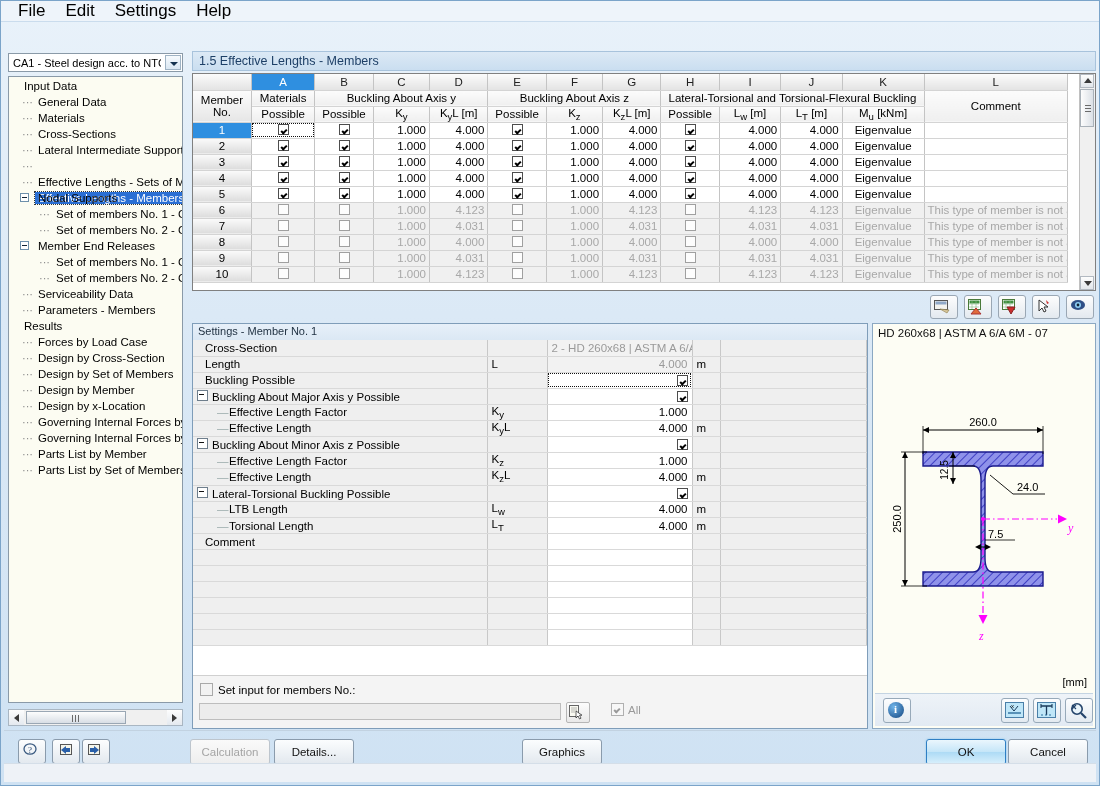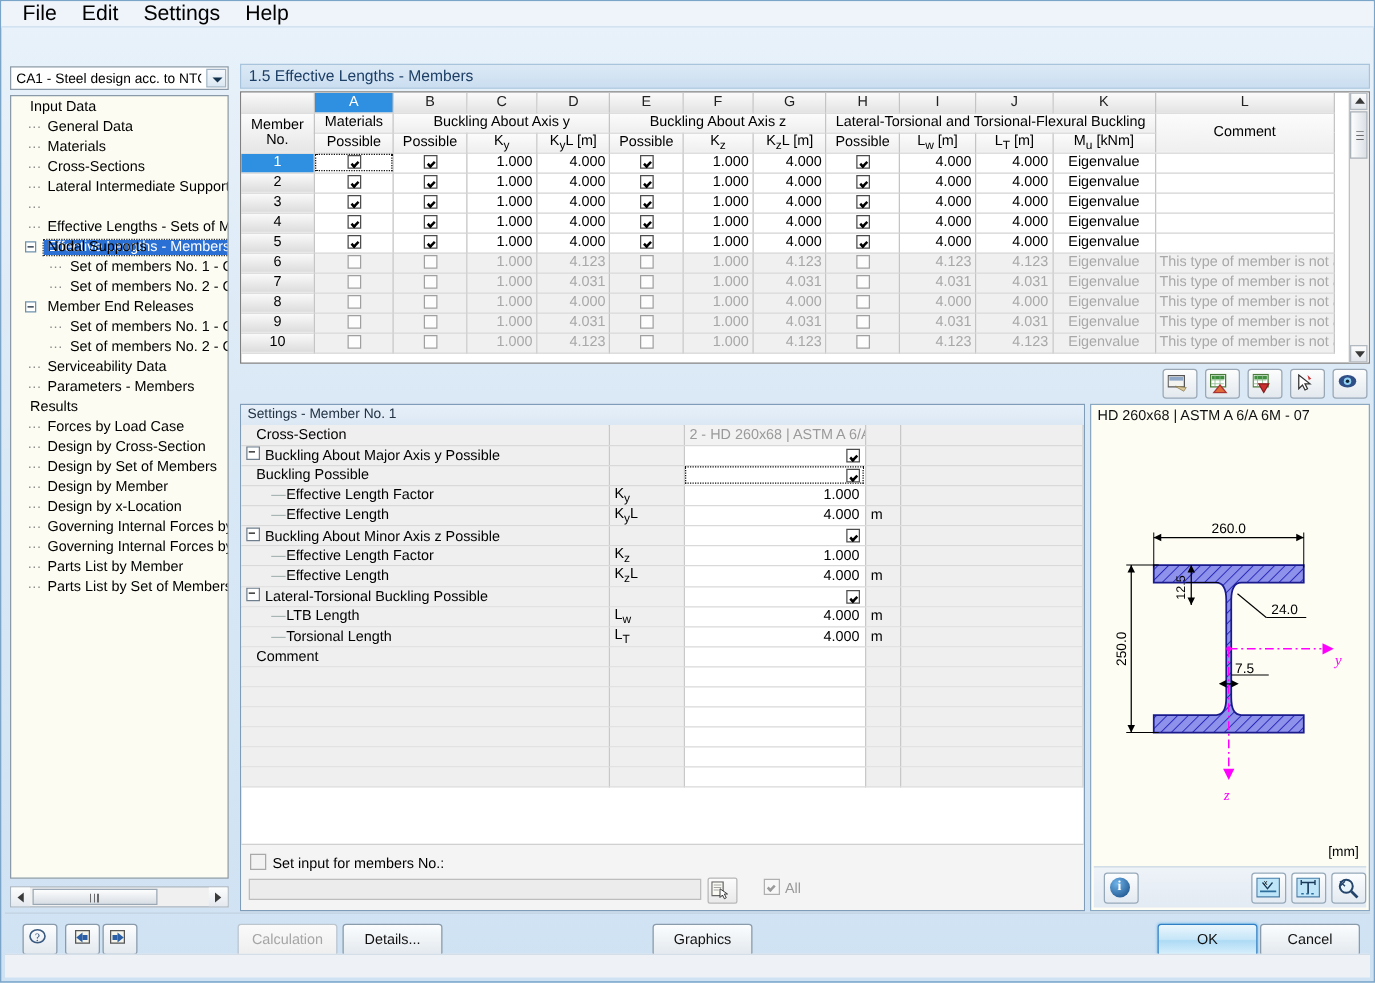"Length" tr { html: none -> <tr> <td>Length</td> <td>L</td> <td>4.000</td> <td>m</td> <td></td> </tr> }
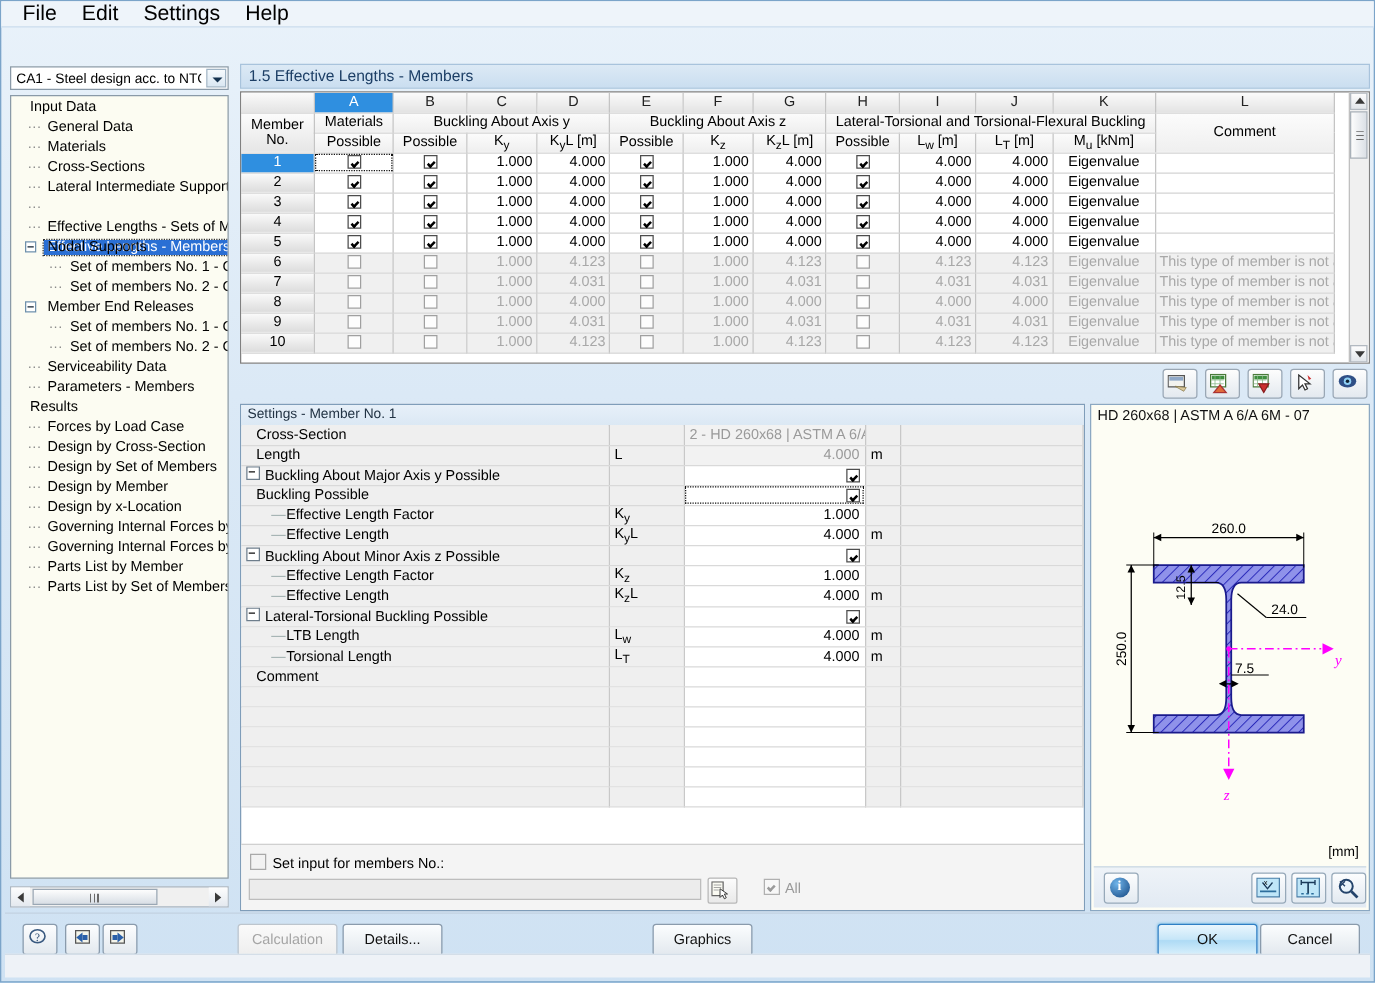"Buckling About Major Axis y" tr { order: before "Buckling Possible" -> after "Buckling Possible" }
